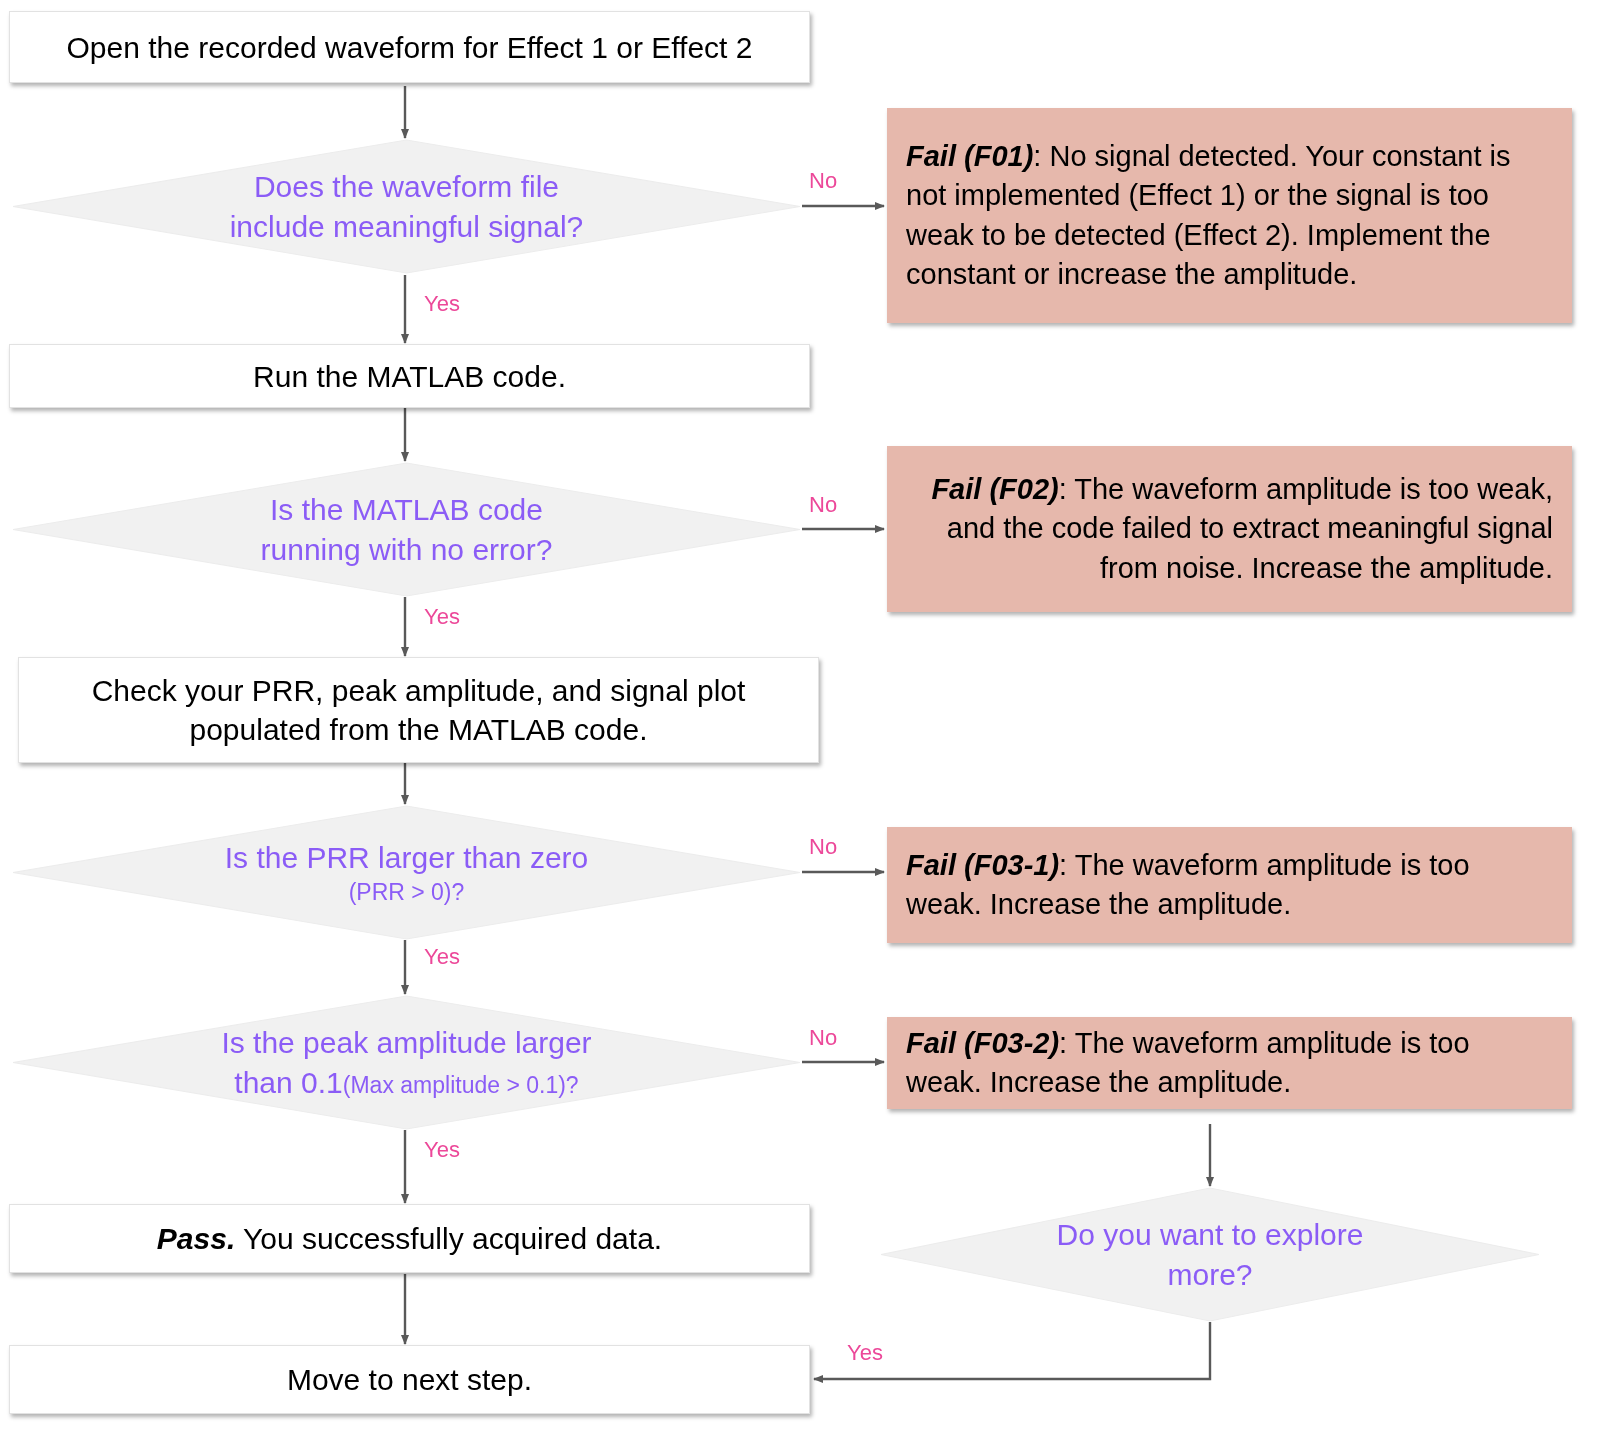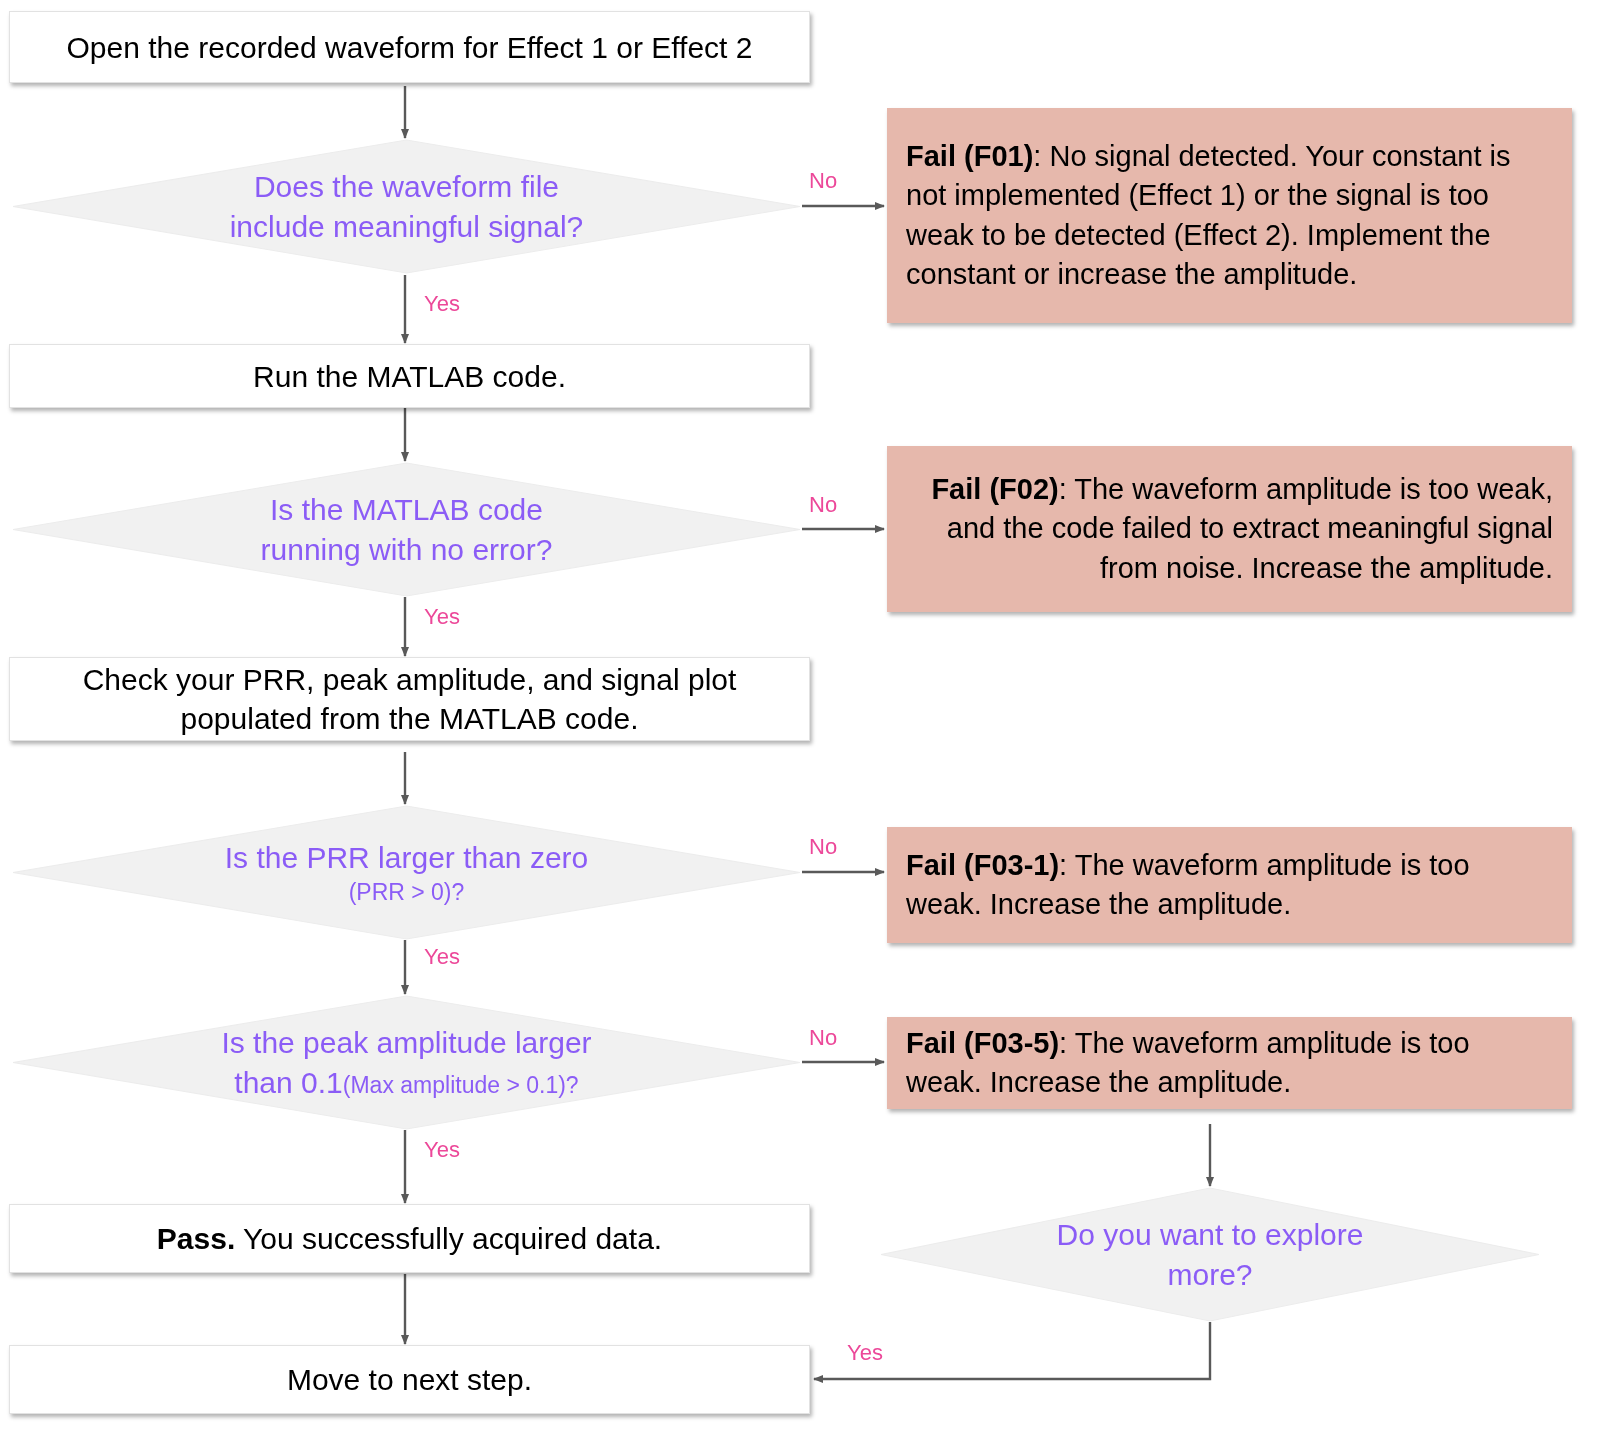"Fail (F01)" b { font-style: none -> italic }
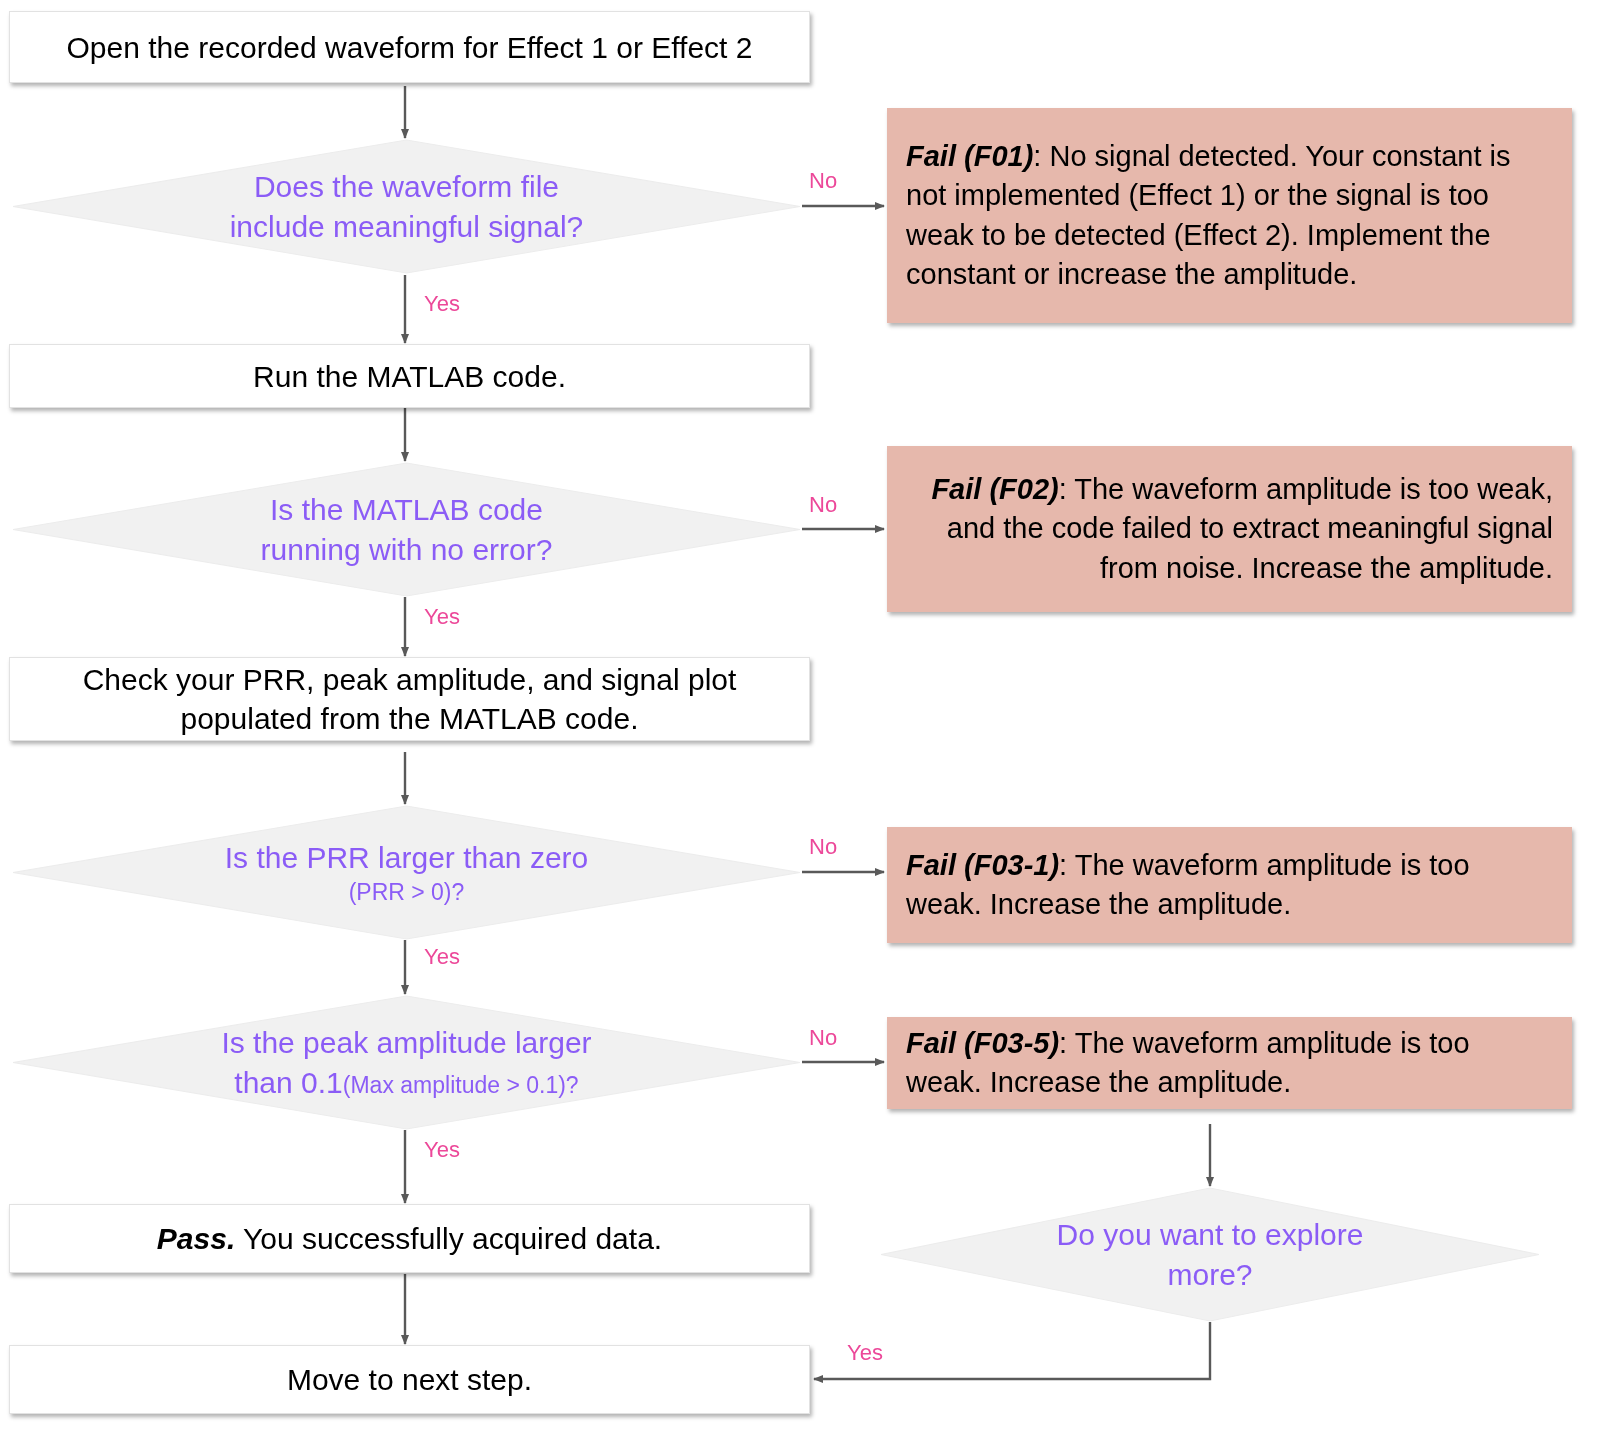"Check your PRR, peak amplitude," div.node { height: 84px -> 106px; left: 9px -> 18px }
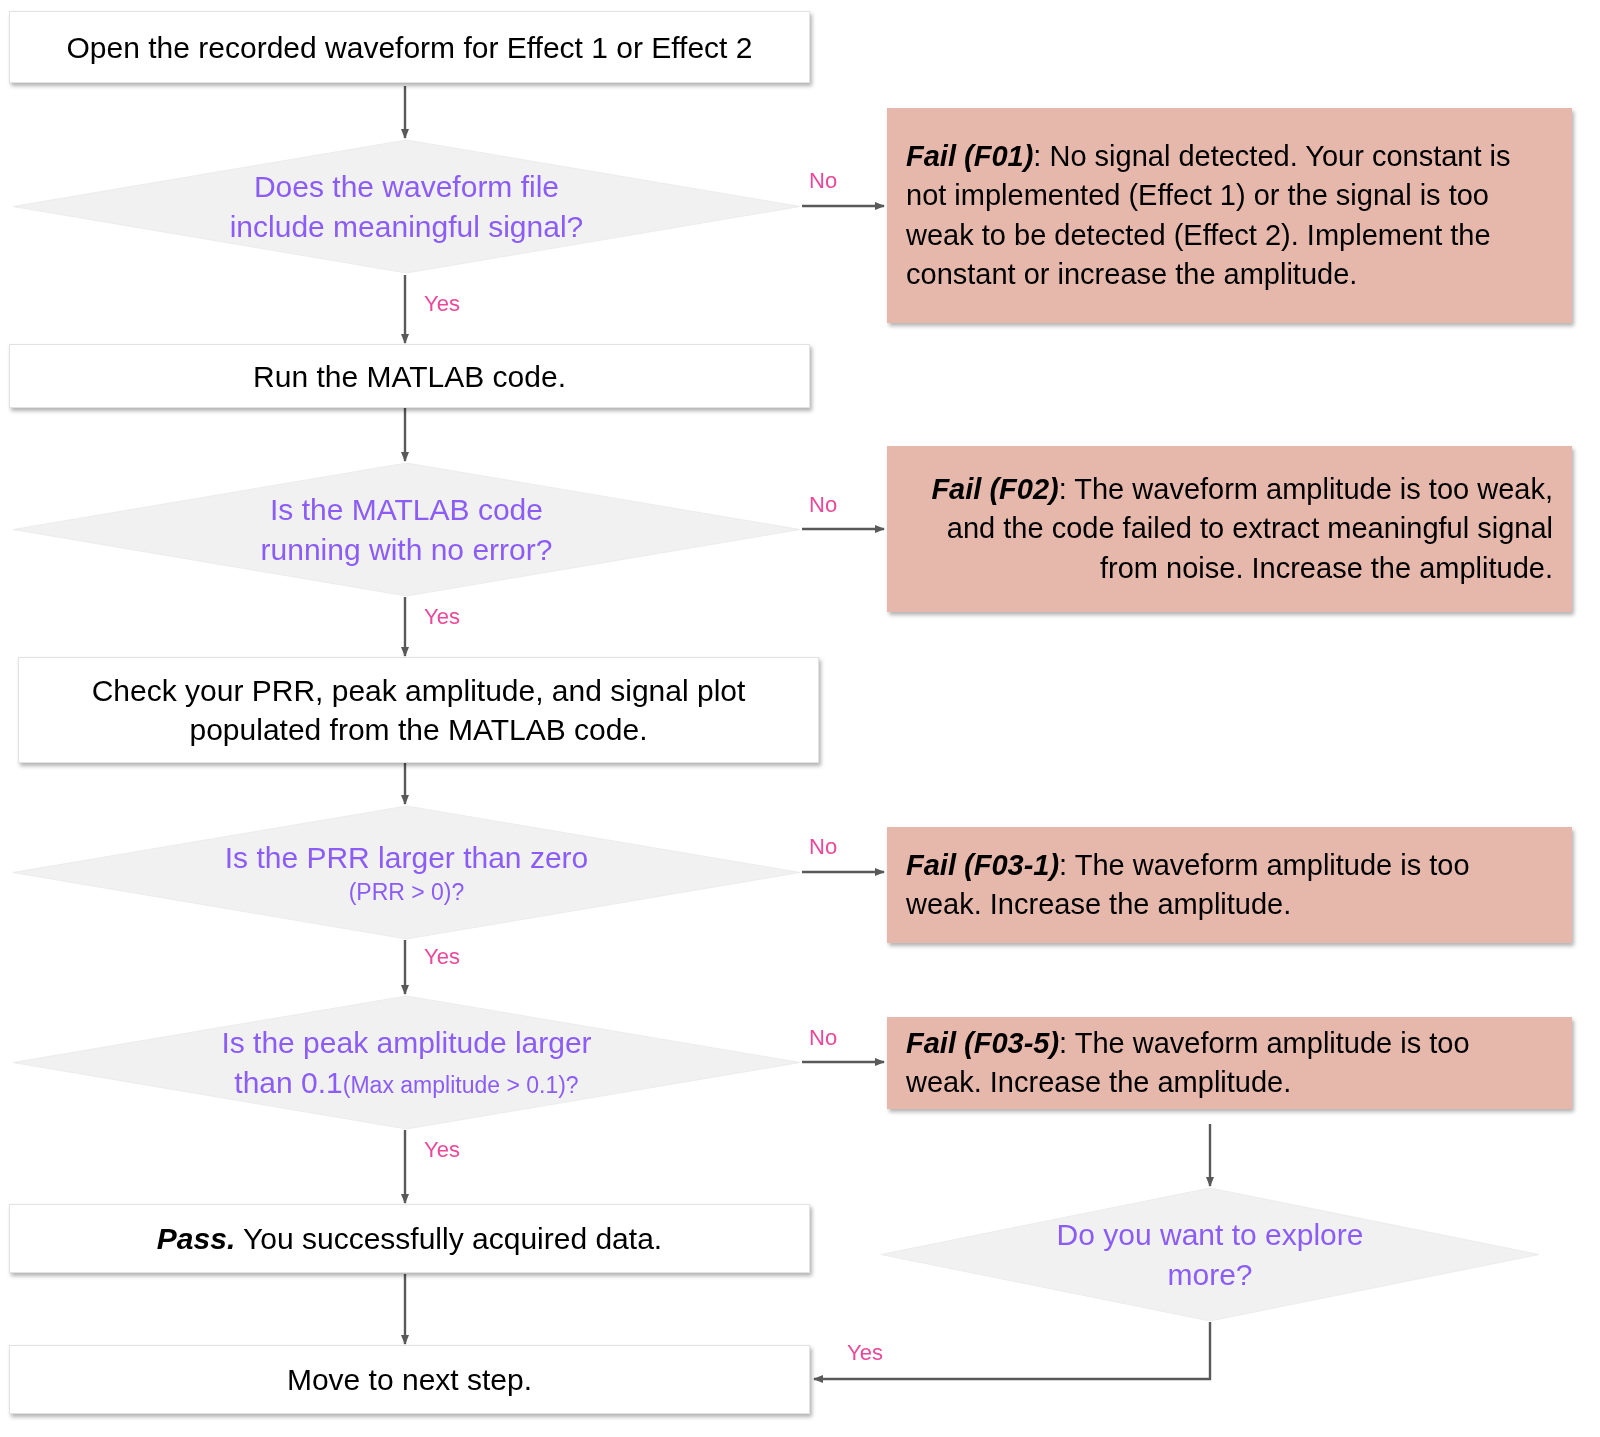"Fail (F03-5)" b { text: F03-5 -> F03-2 }
